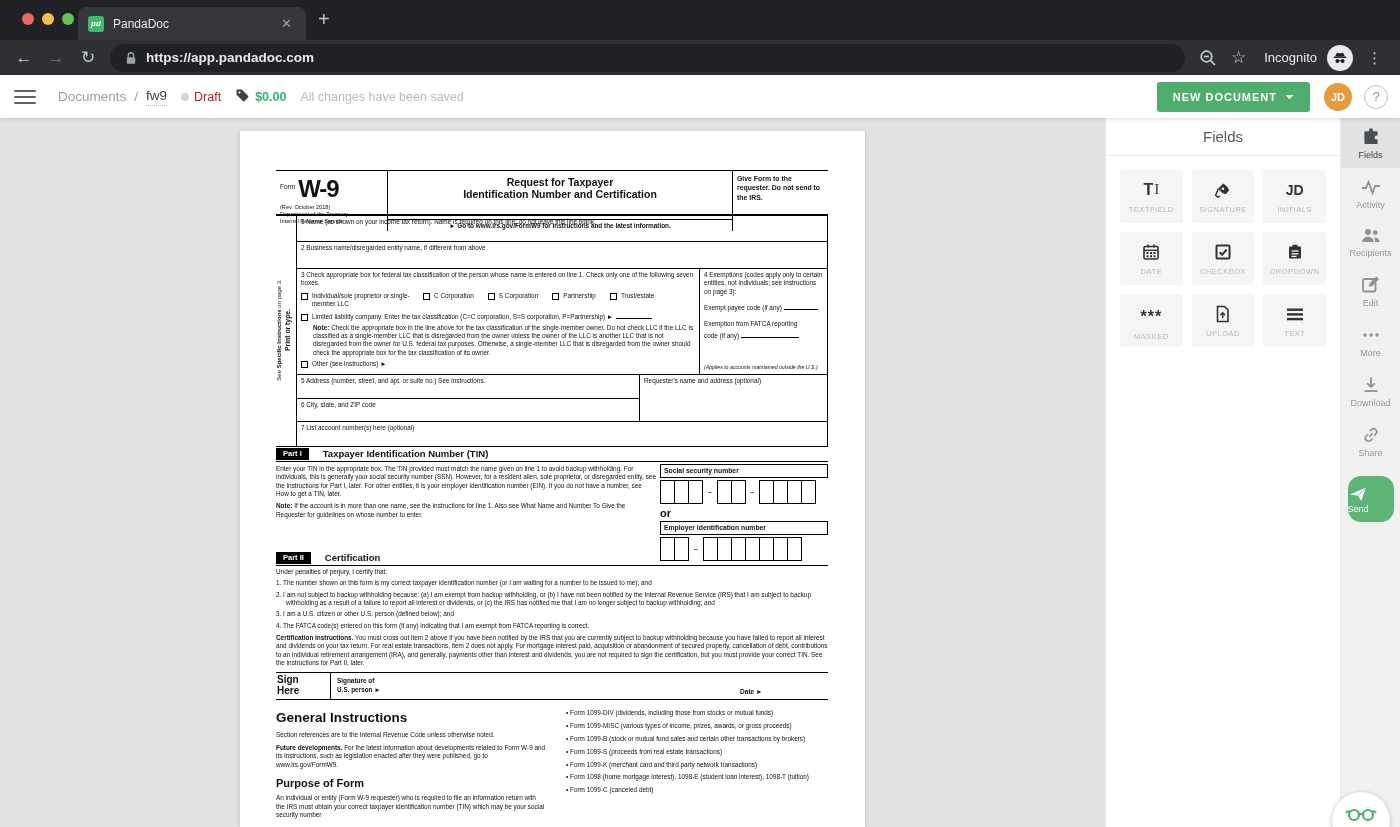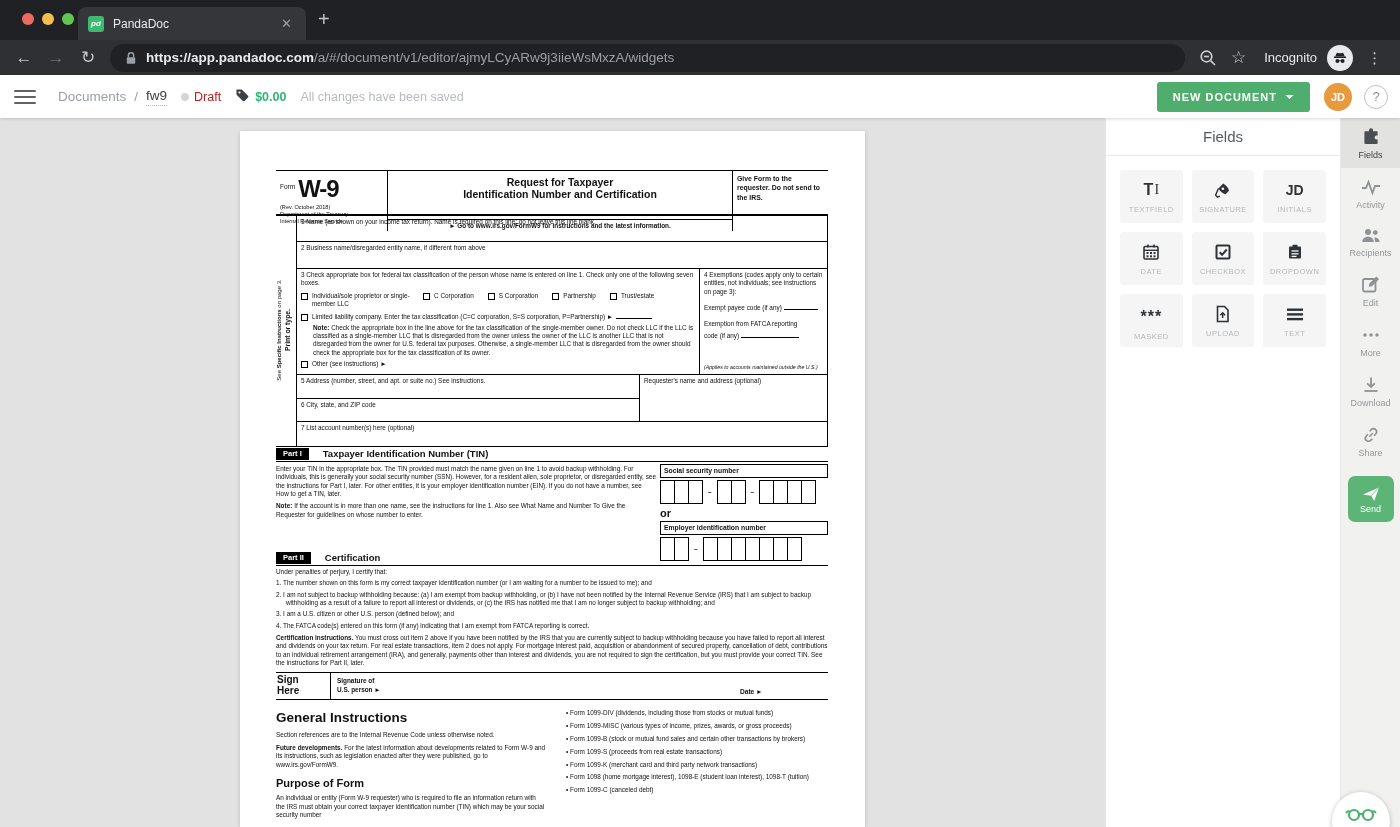"/a/#/document/v1/editor/ajmyLCyARw9j3iie" span.url-path { html: <span>/a/#/document/v1/editor/ajmyLCyARw9j3iieWsMxzA/widgets</span> -> none }
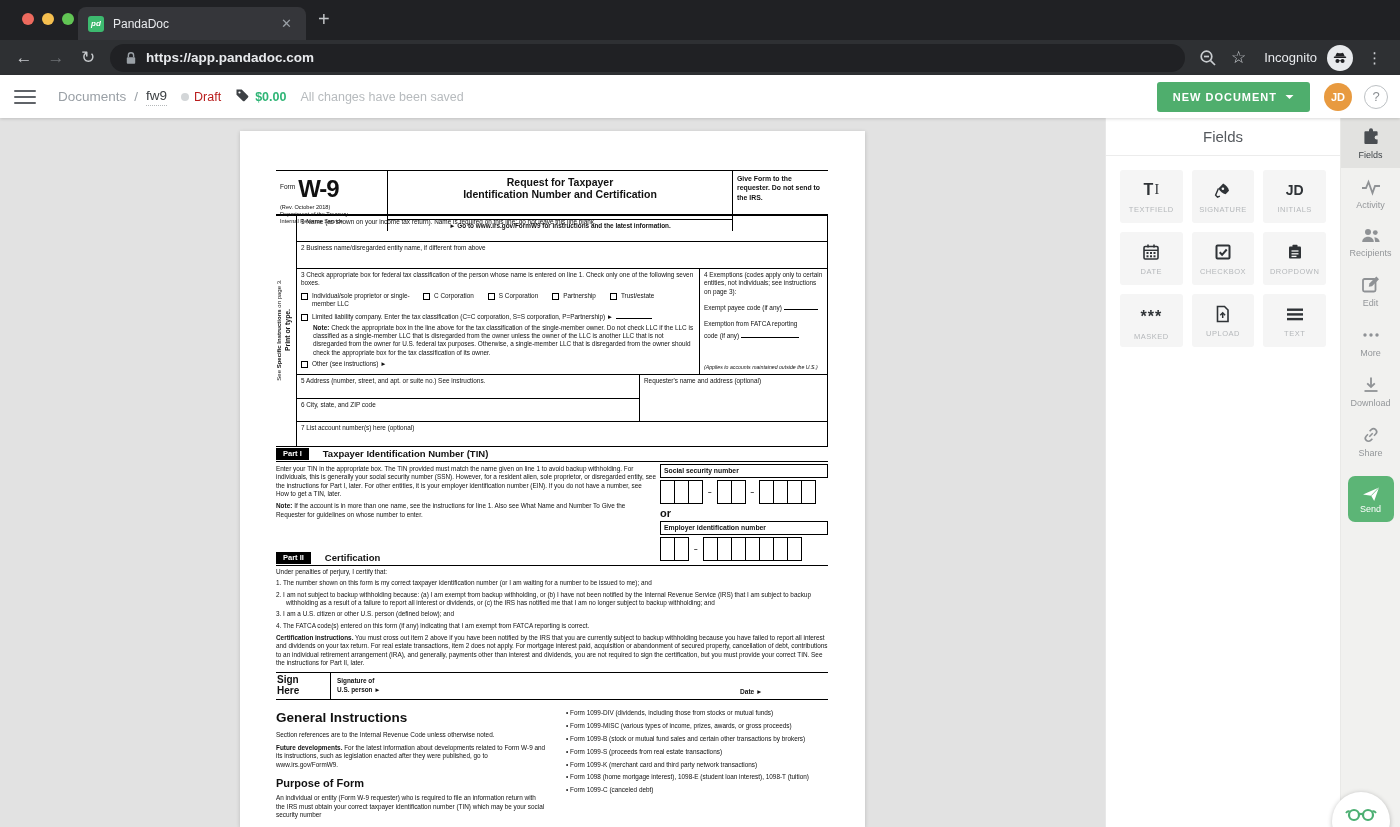"Send" .send-btn { align-items: center -> flex-start; border-radius: 7px -> 13px }
